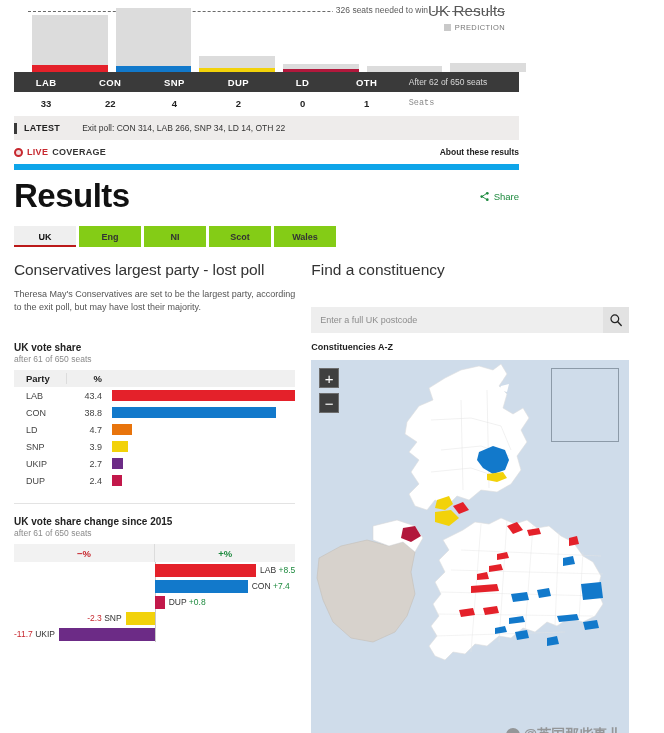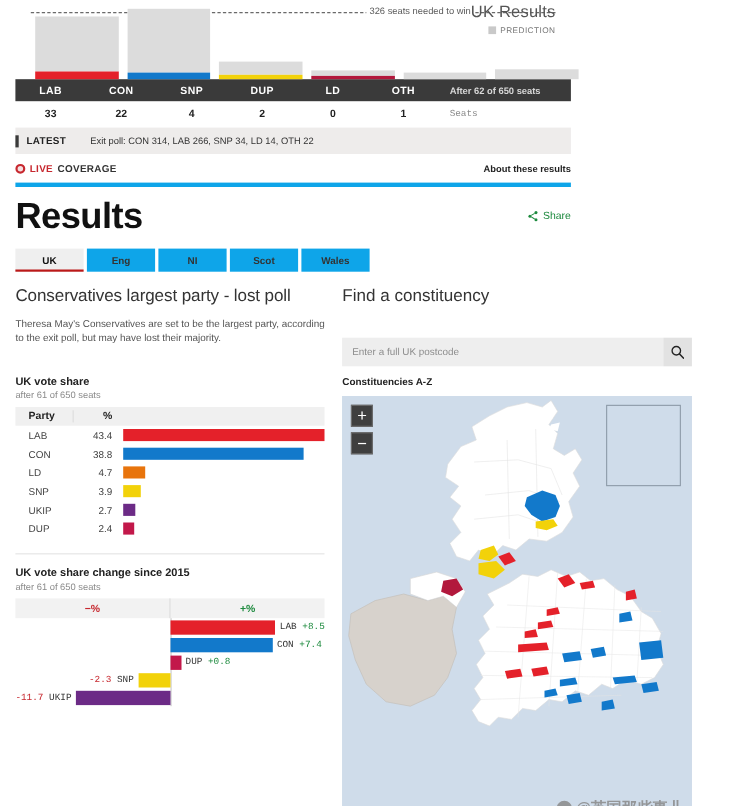"After 62 of 650 seats" .party-strip .cell.wide { font-weight: bold -> normal }
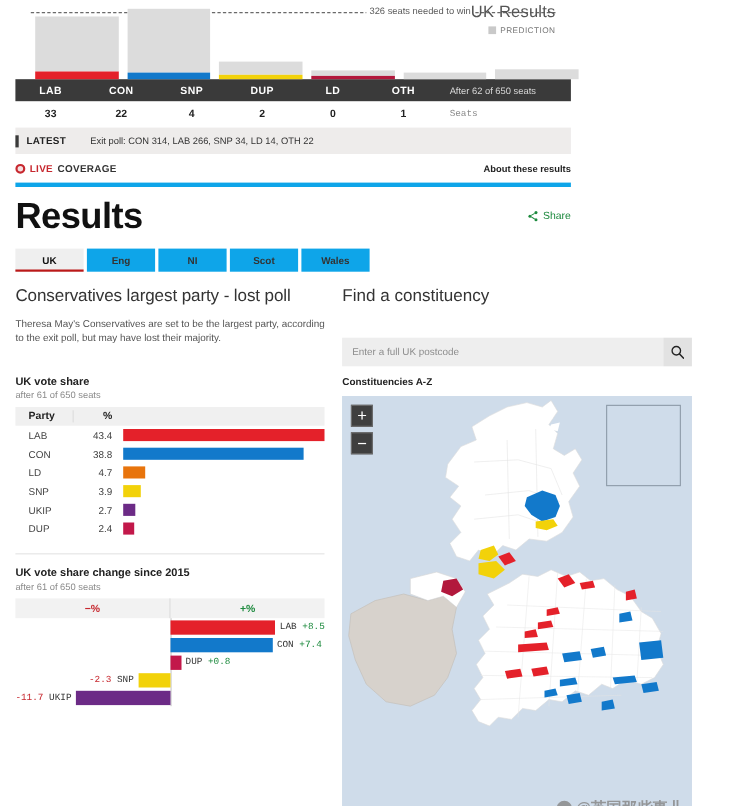"LIVE" .live-row { border-bottom: 4px solid #0ea5e9 -> 6px solid #0ea5e9 }
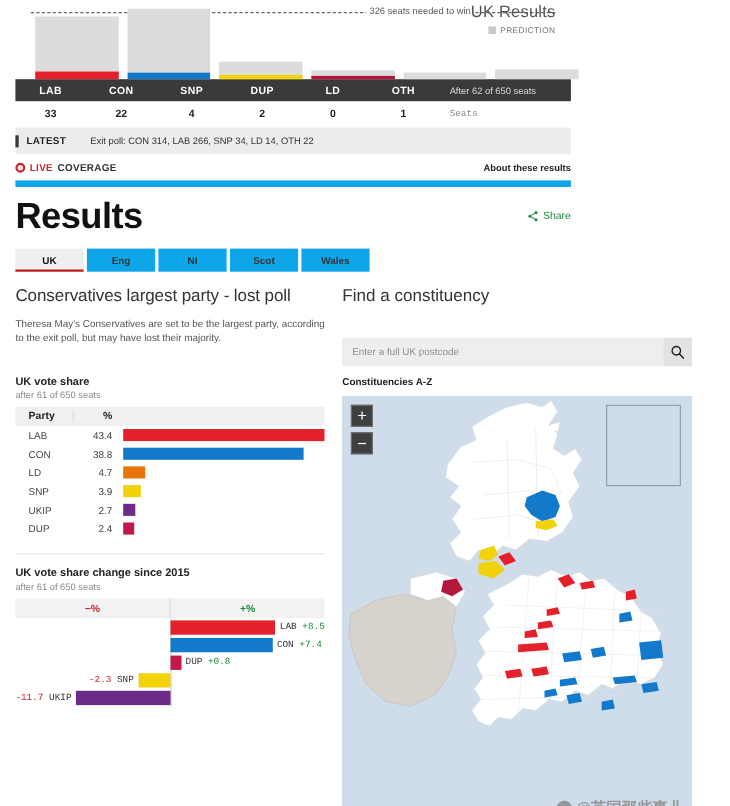"Eng" .tab { background: #0ea5e9 -> #84cc16 }
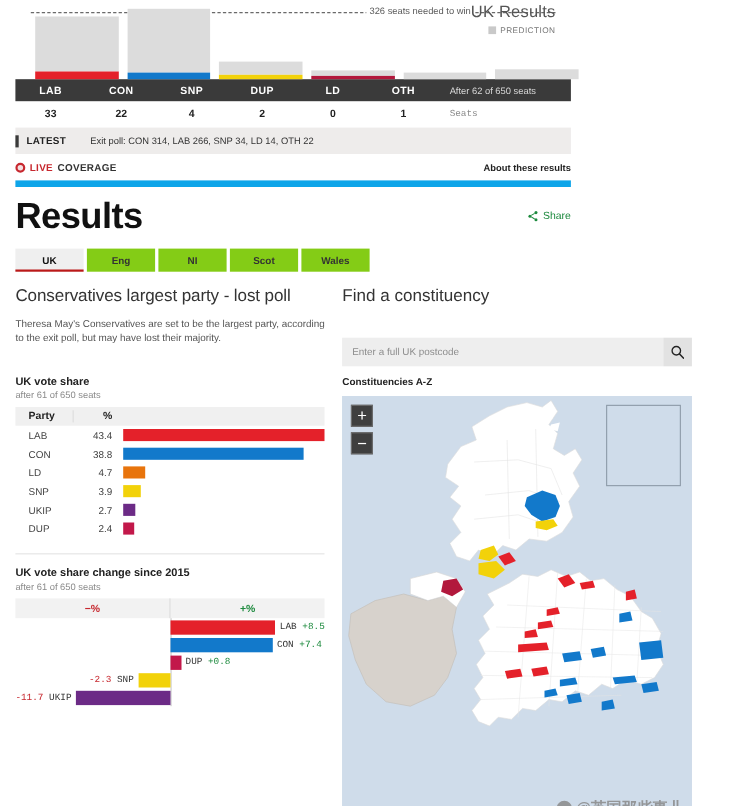"LAB +8.5" .cc-row { font-family: Liberation Mono, monospace -> none }
